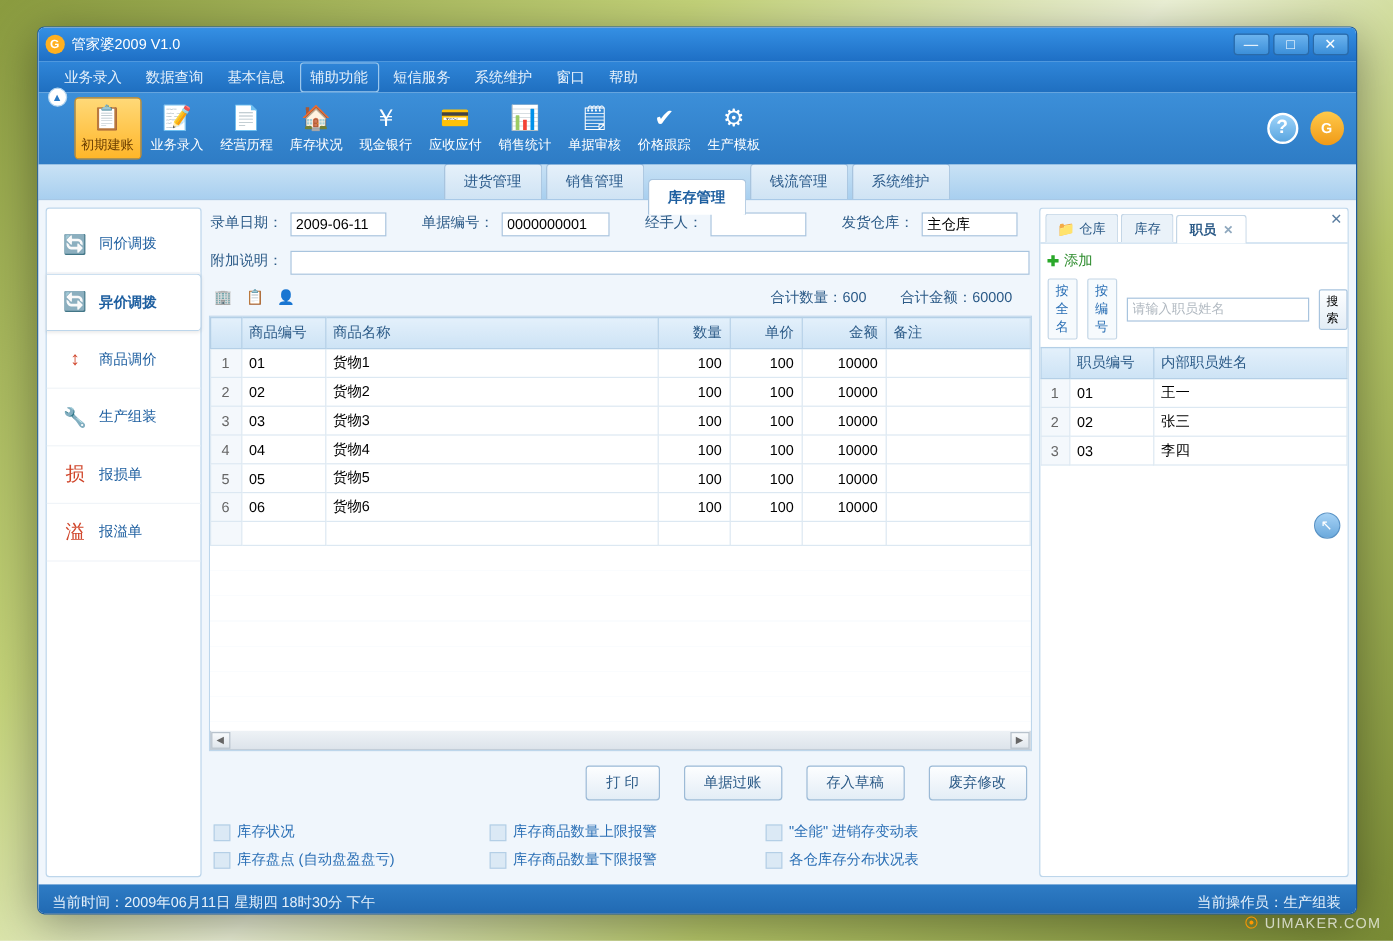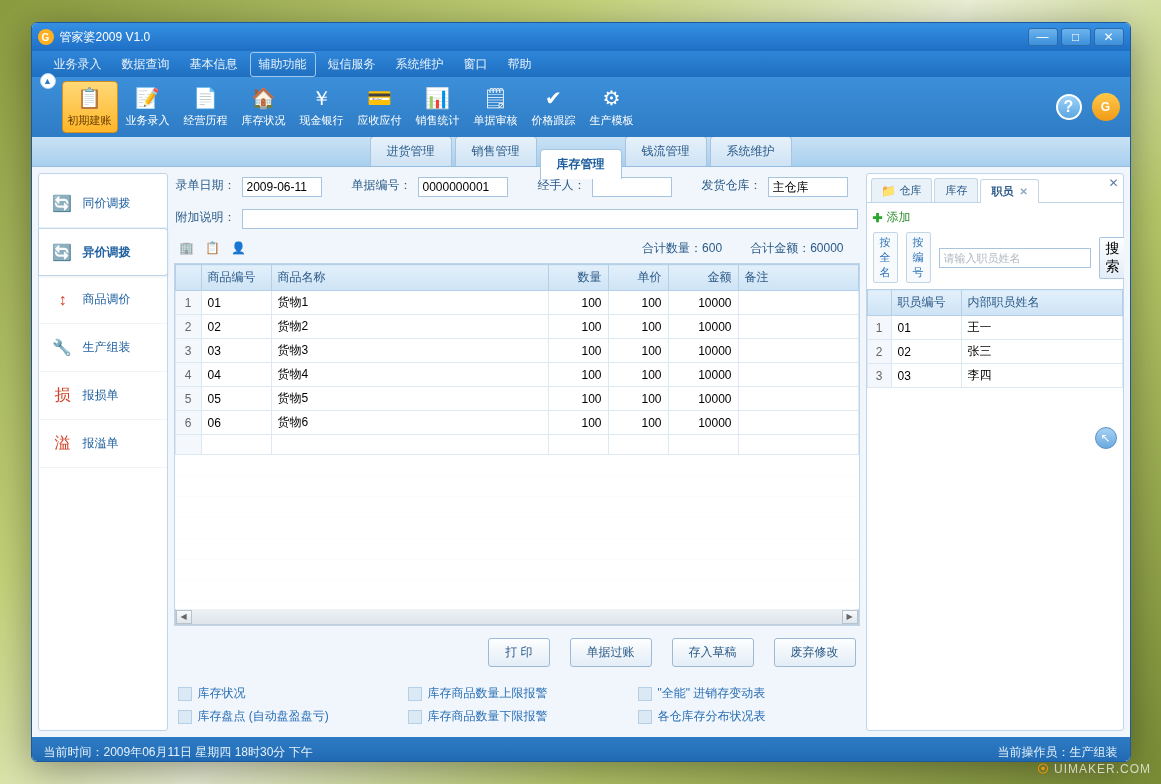"搜索" .rp-filter .search-btn { font-size: 14px -> 10px }
